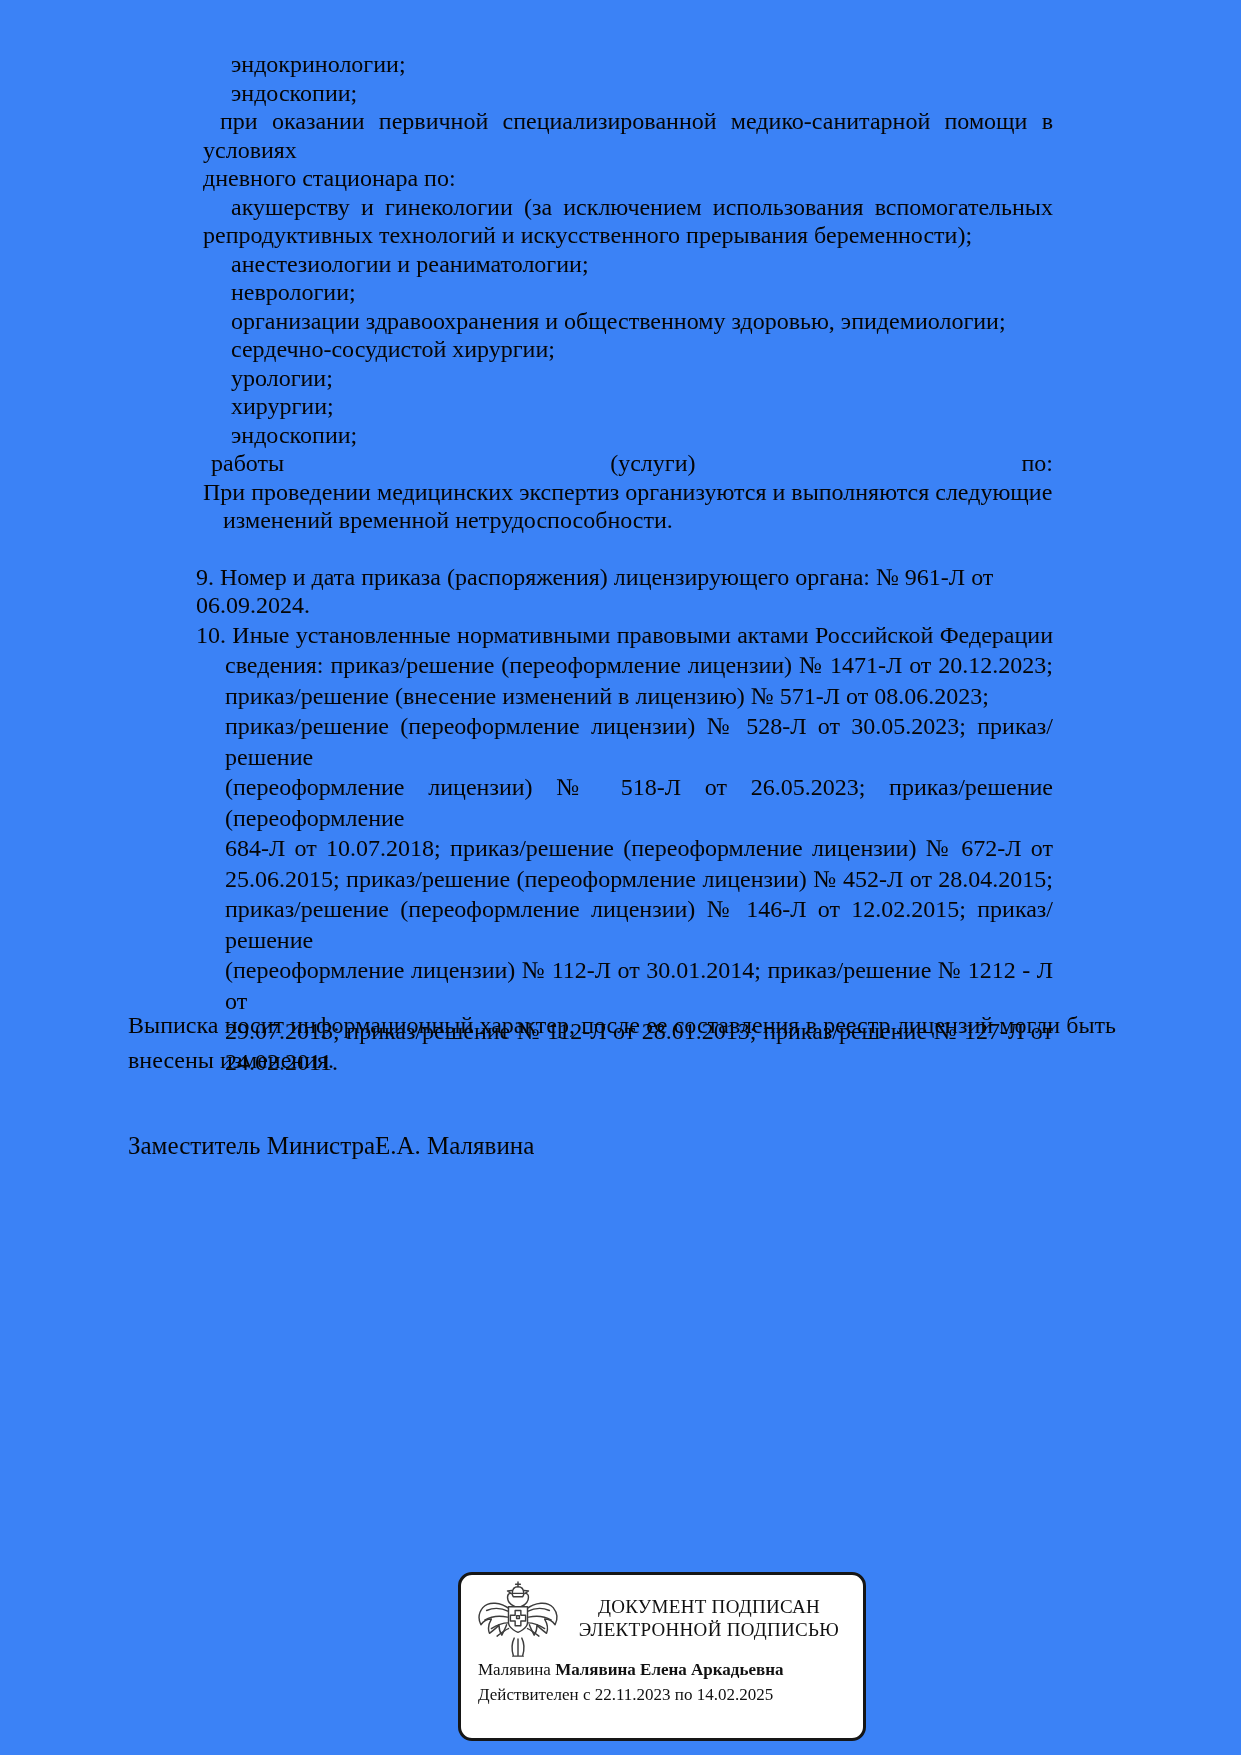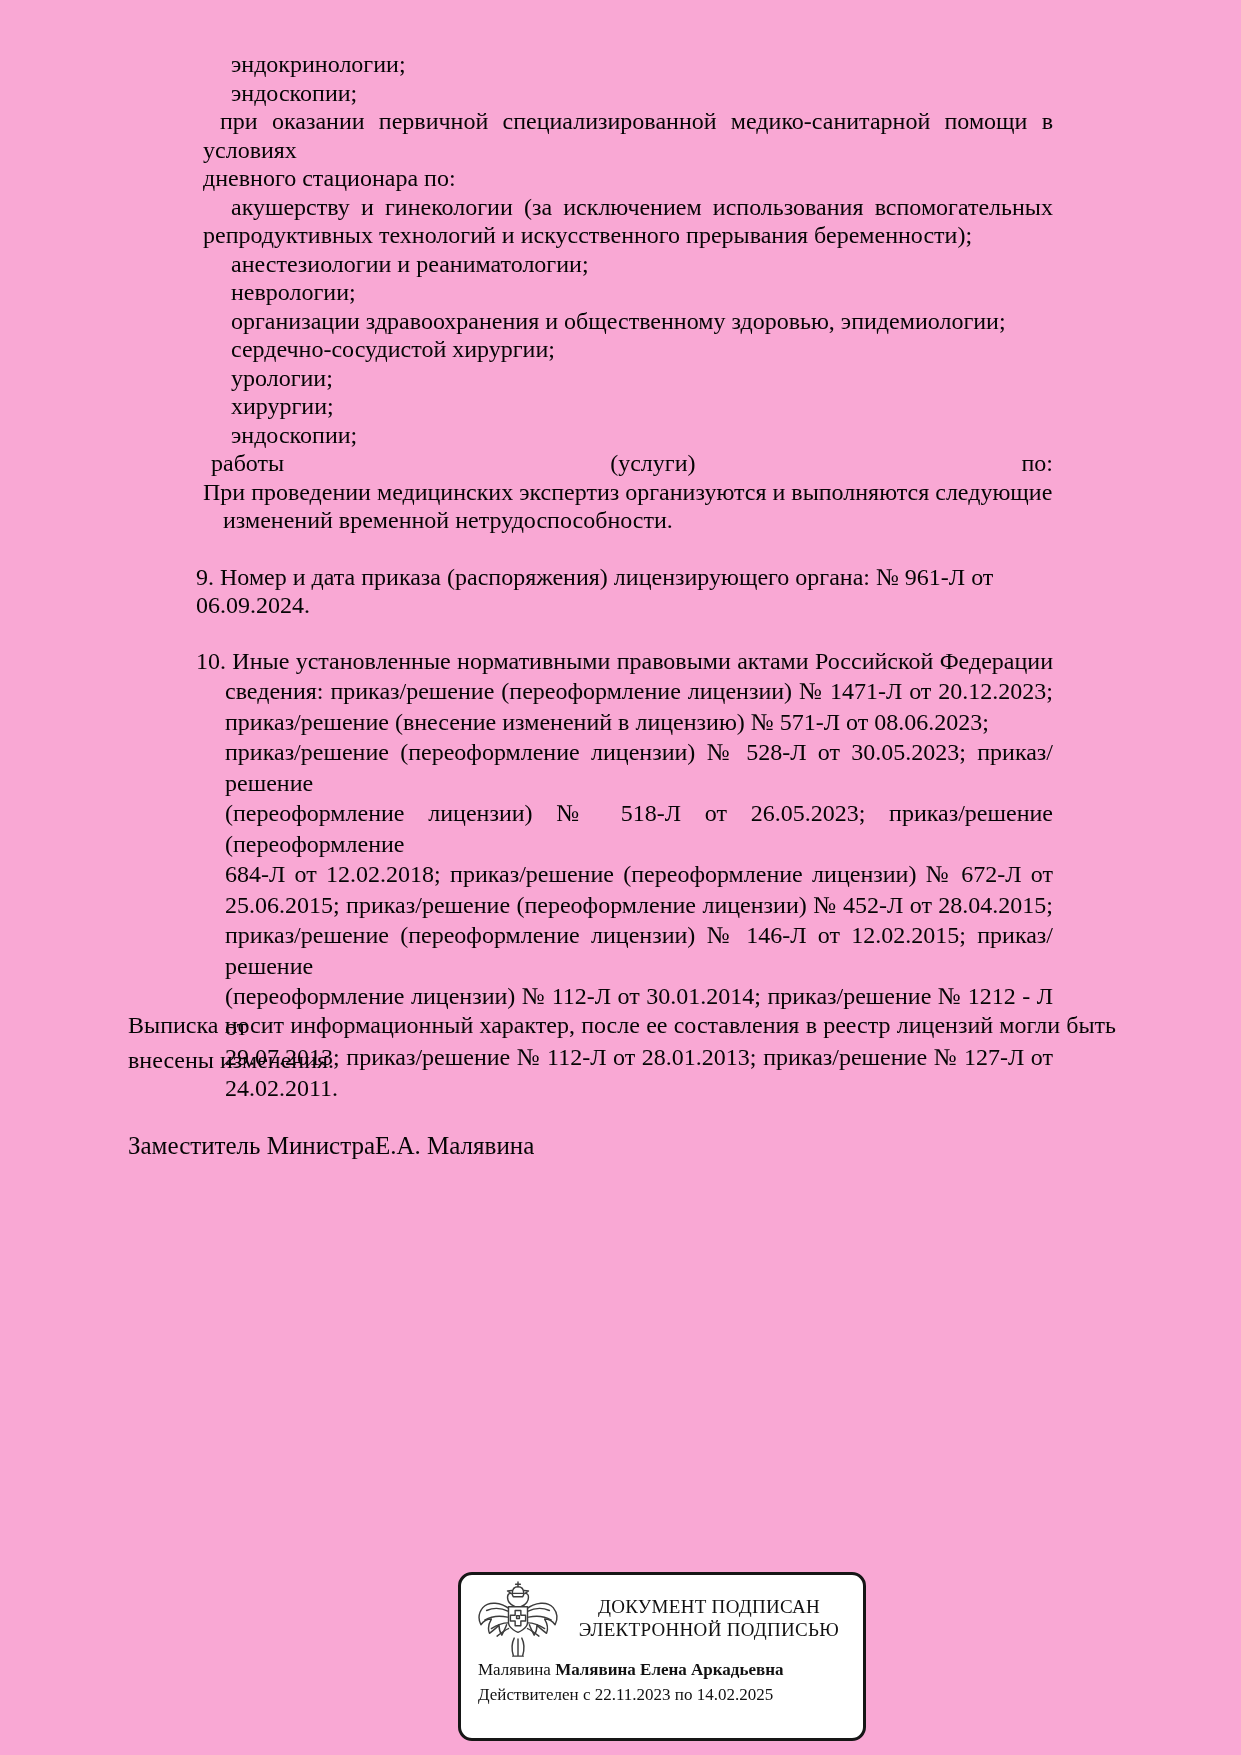"эндокринологии;" .page { background: #f9a8d4 -> #3b82f6 }
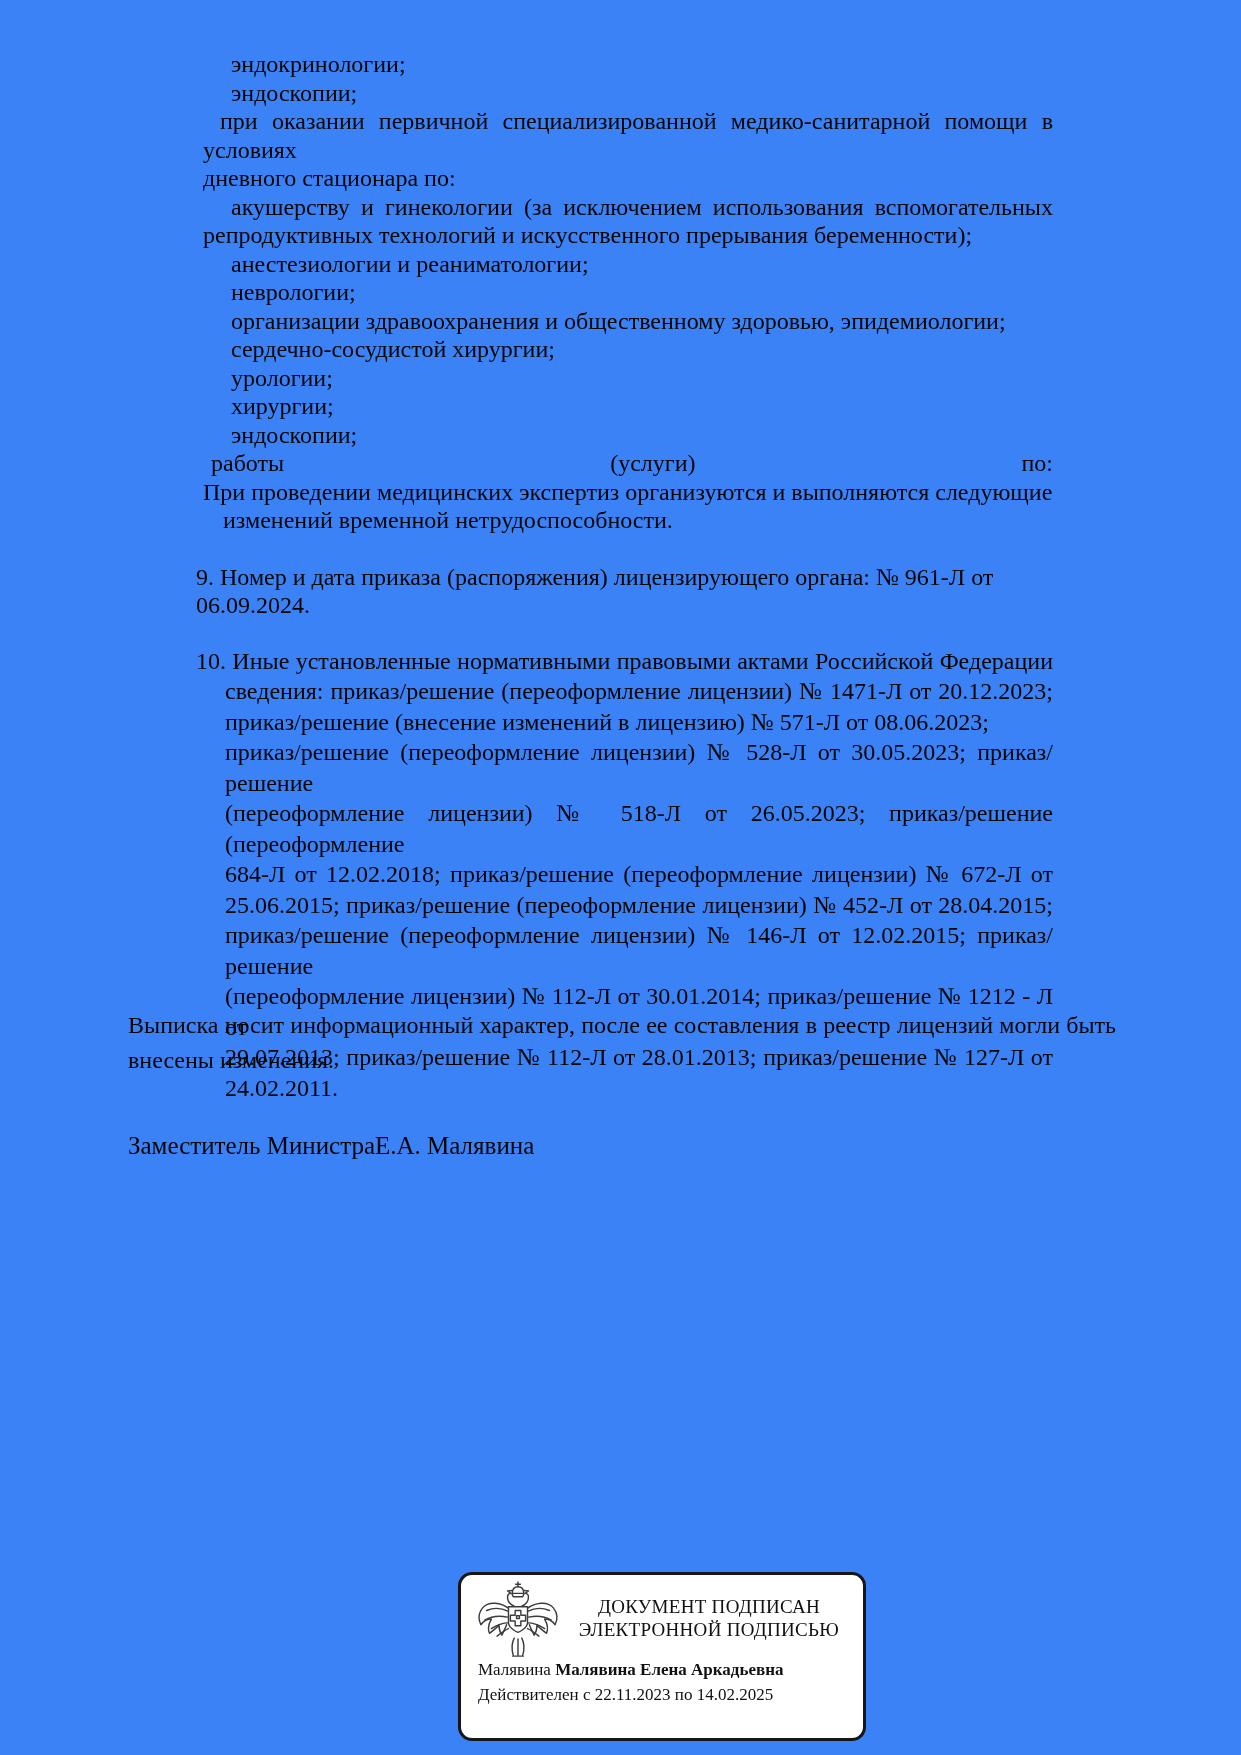"10. Иные установленные нормативными" .item10 { margin-top: 26px -> none }
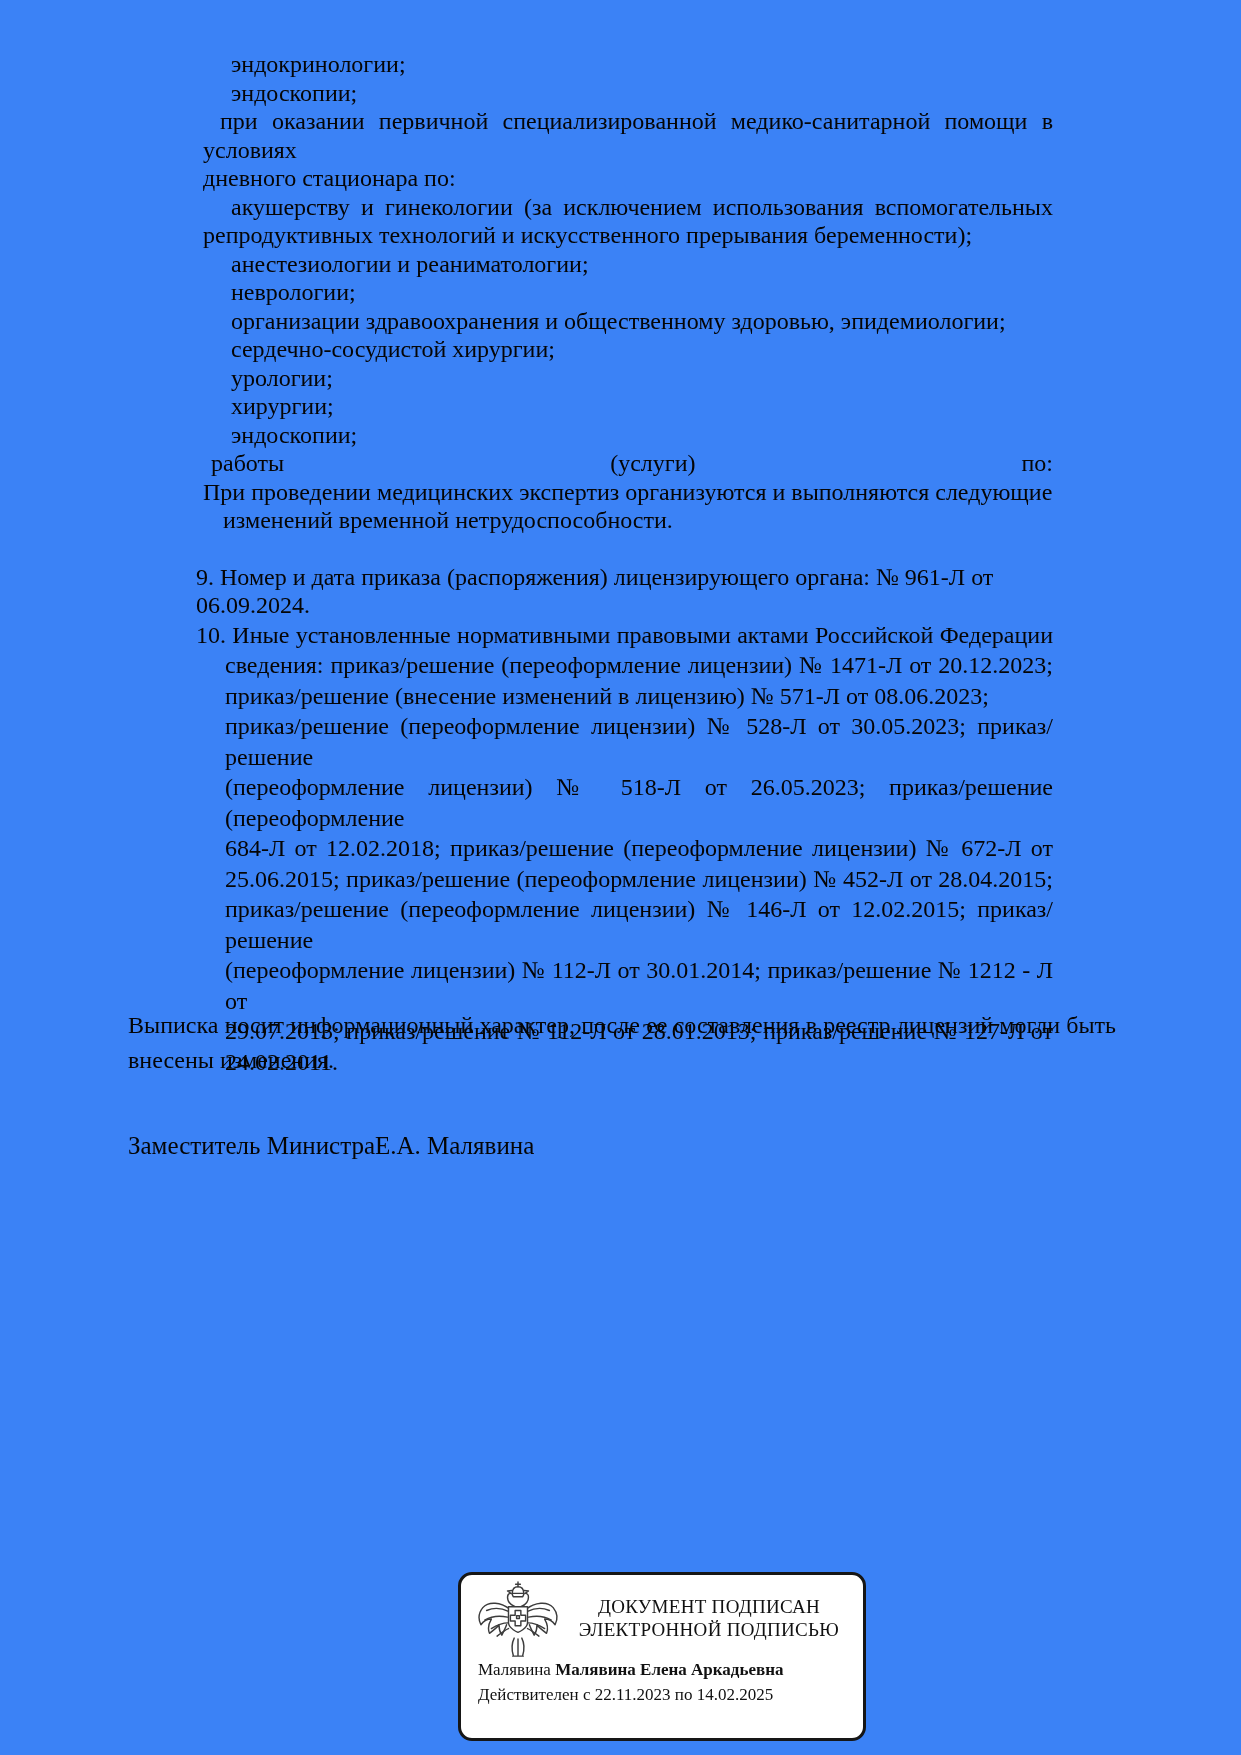"684-Л от 12.02.2018; приказ/решение" div.tline { text: 12.02.2018 -> 10.07.2018 }
